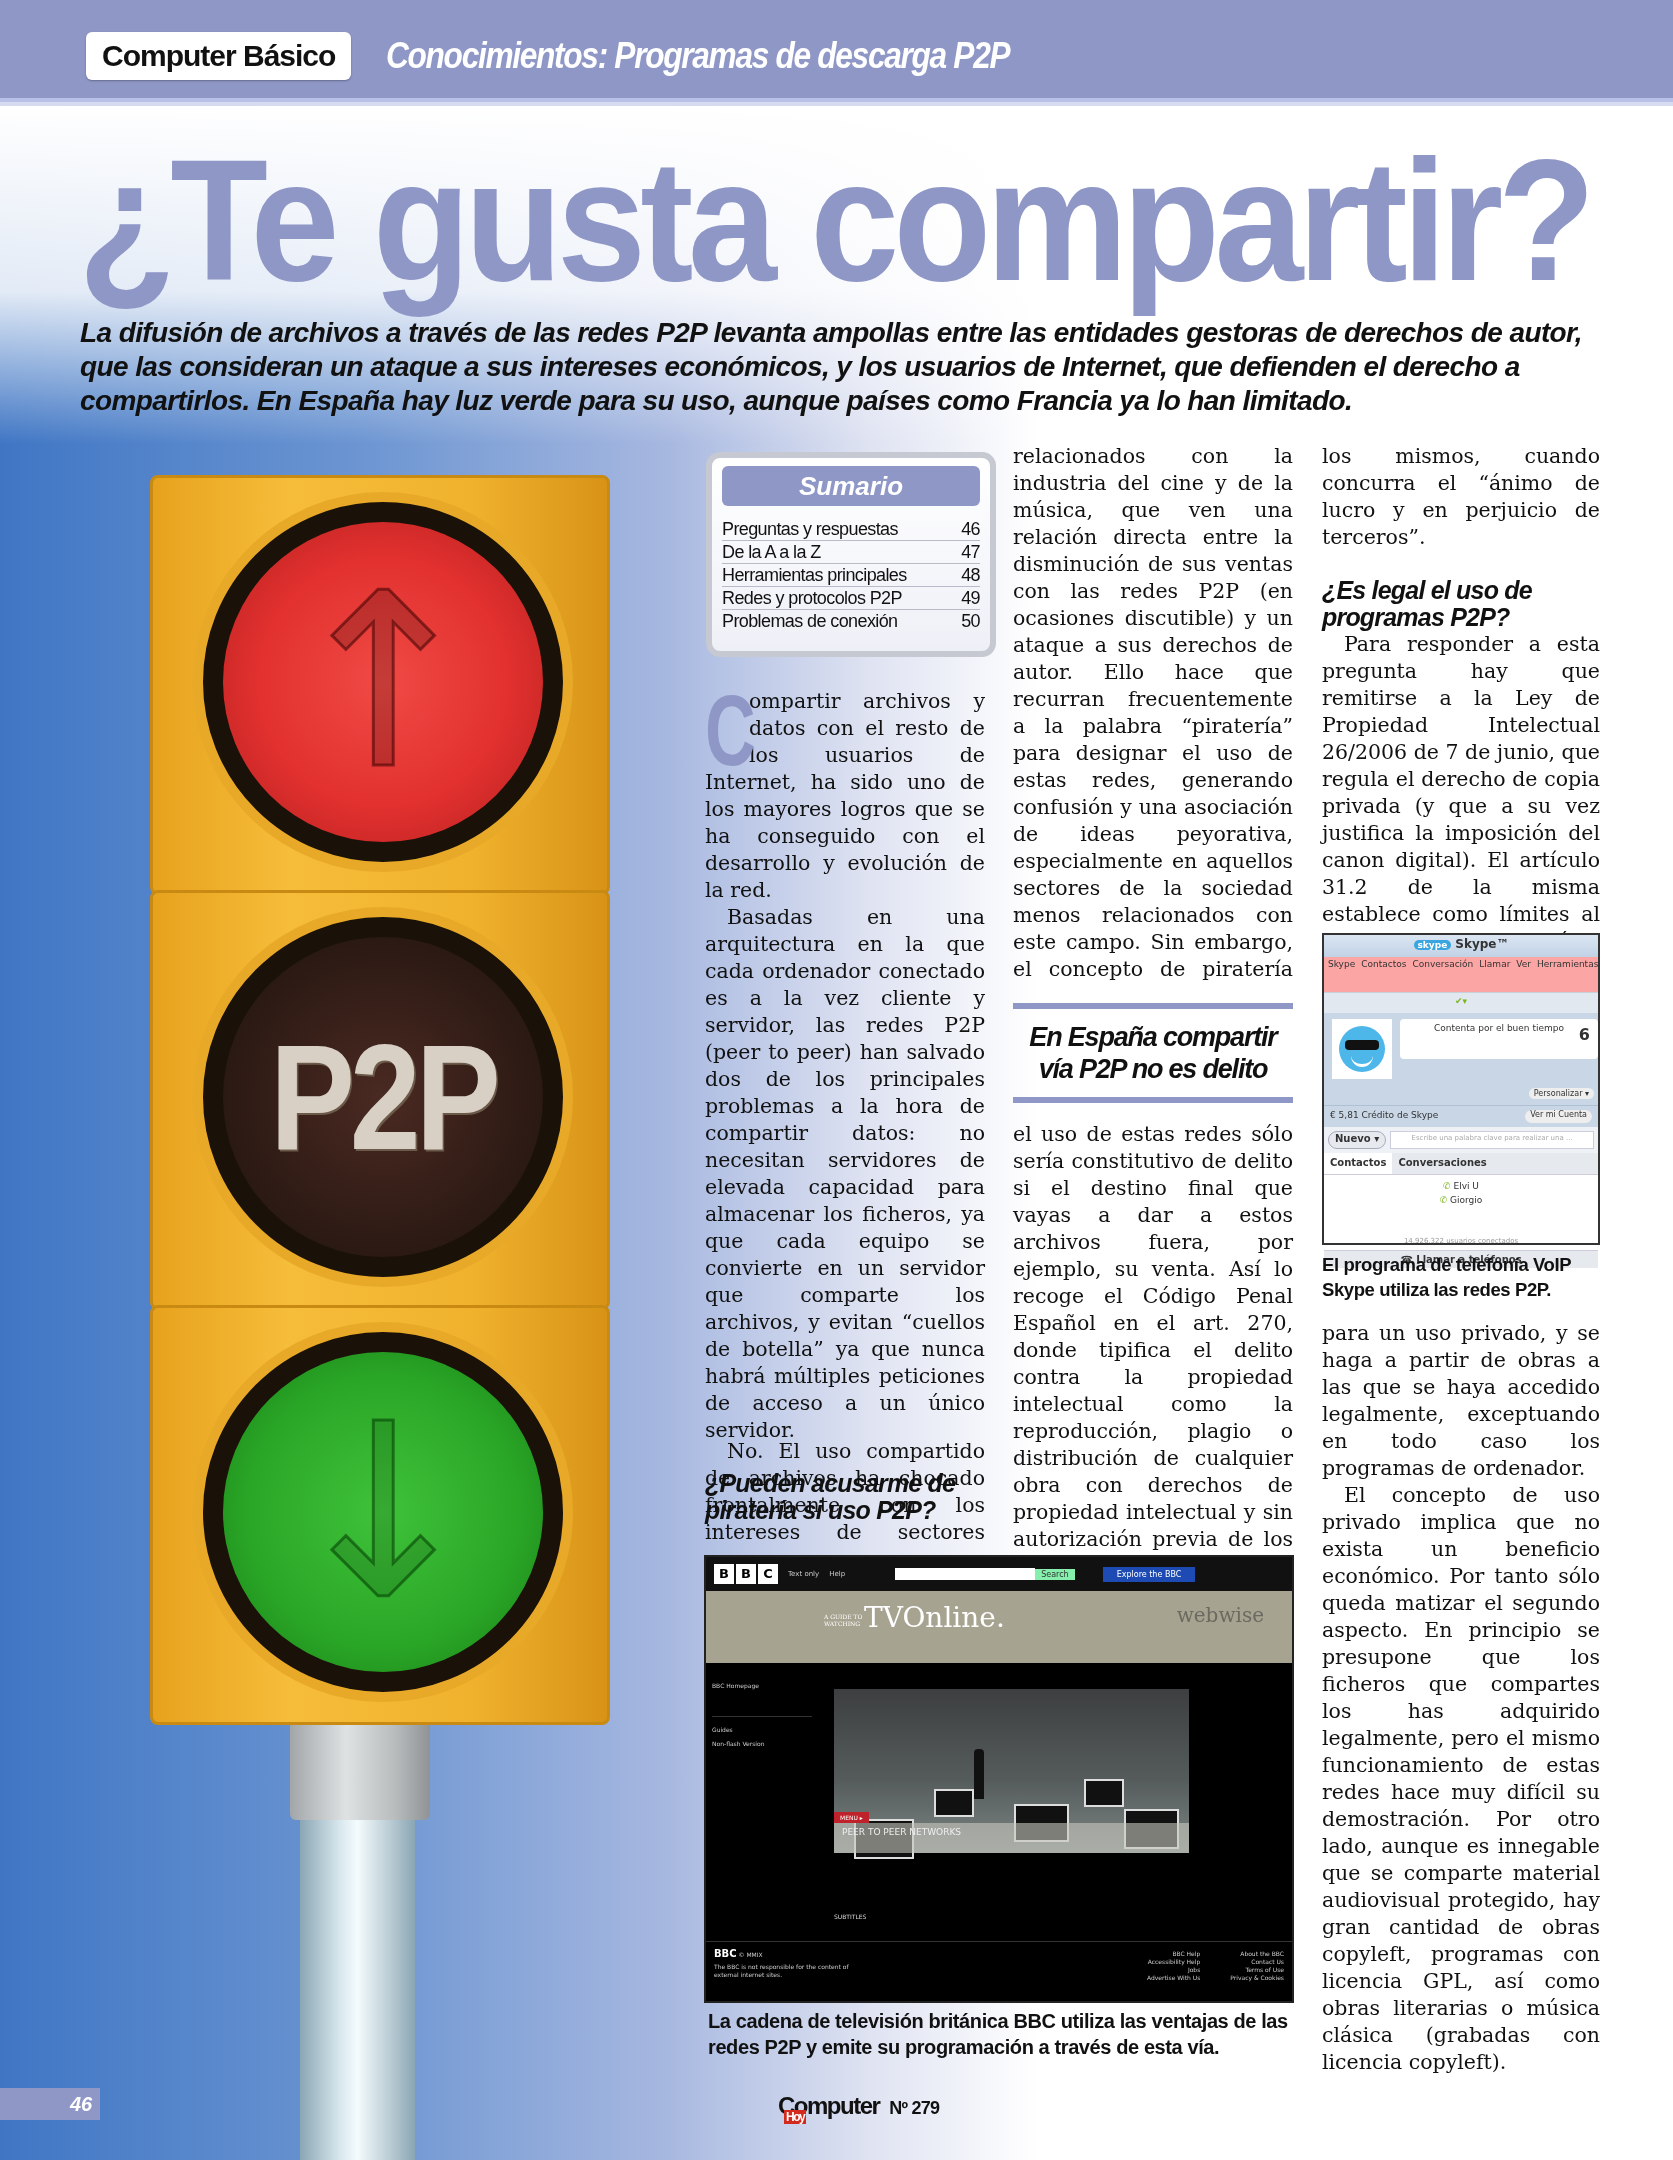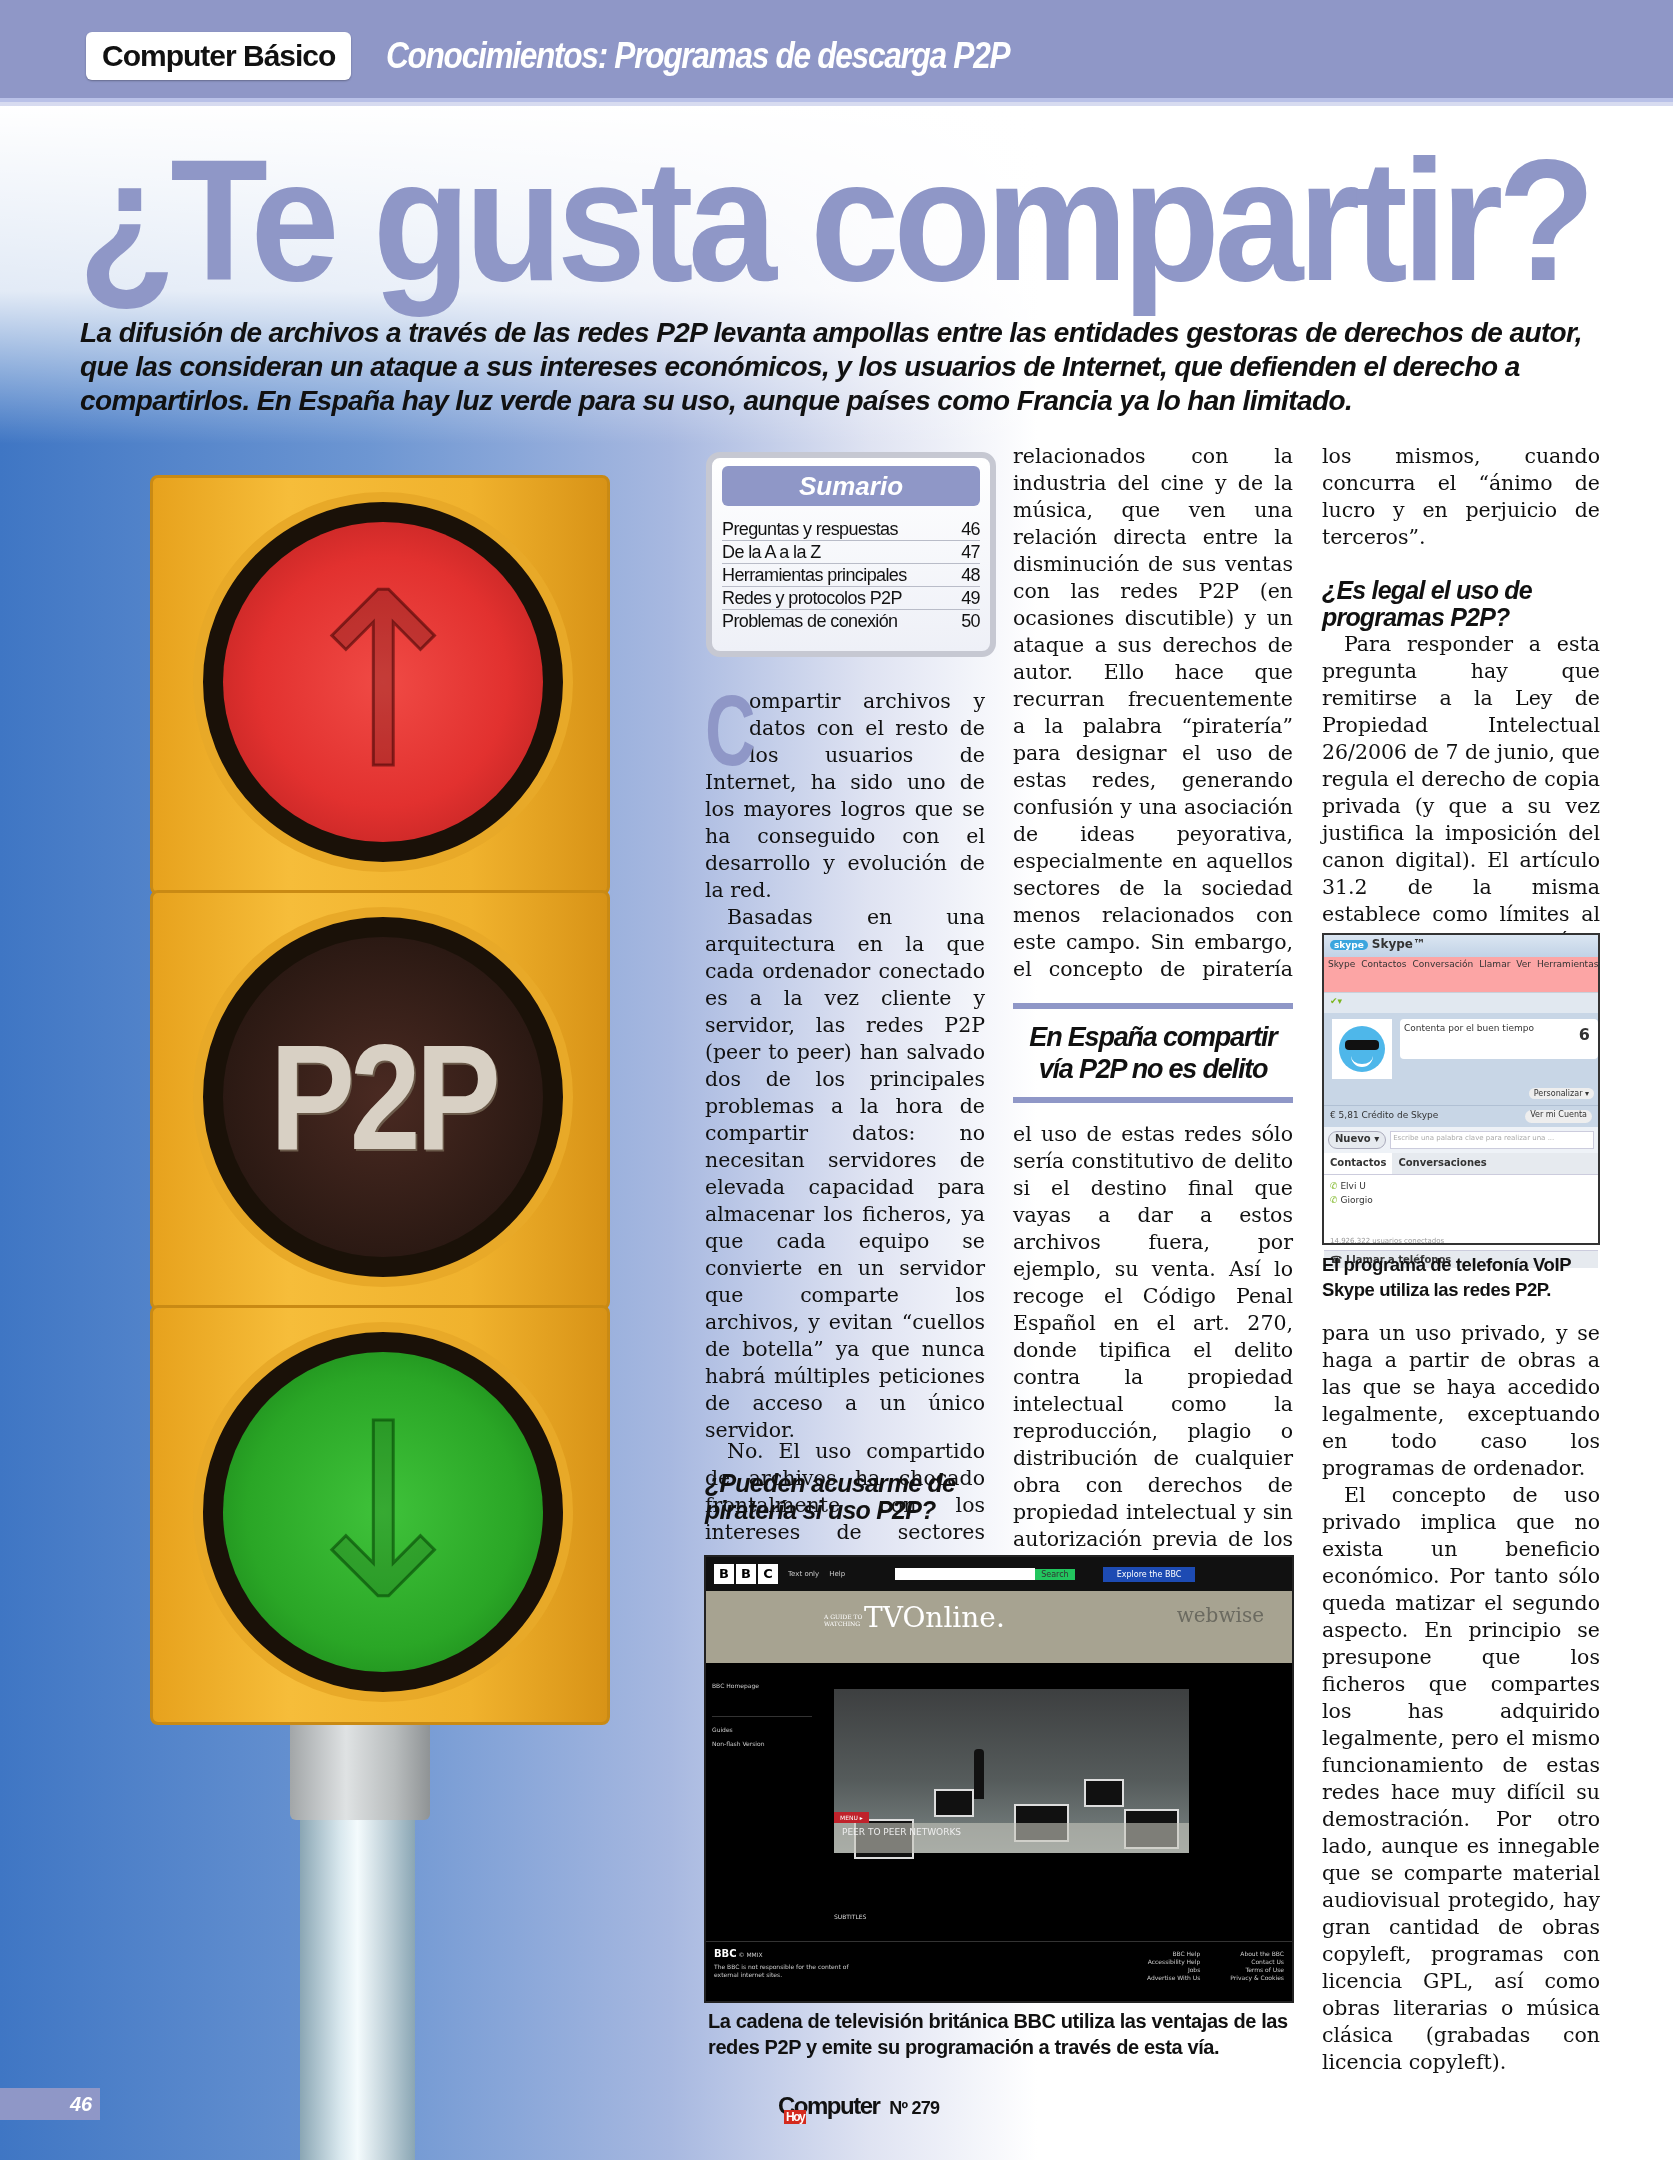"skype Skype™" .skype { text-align: none -> center }
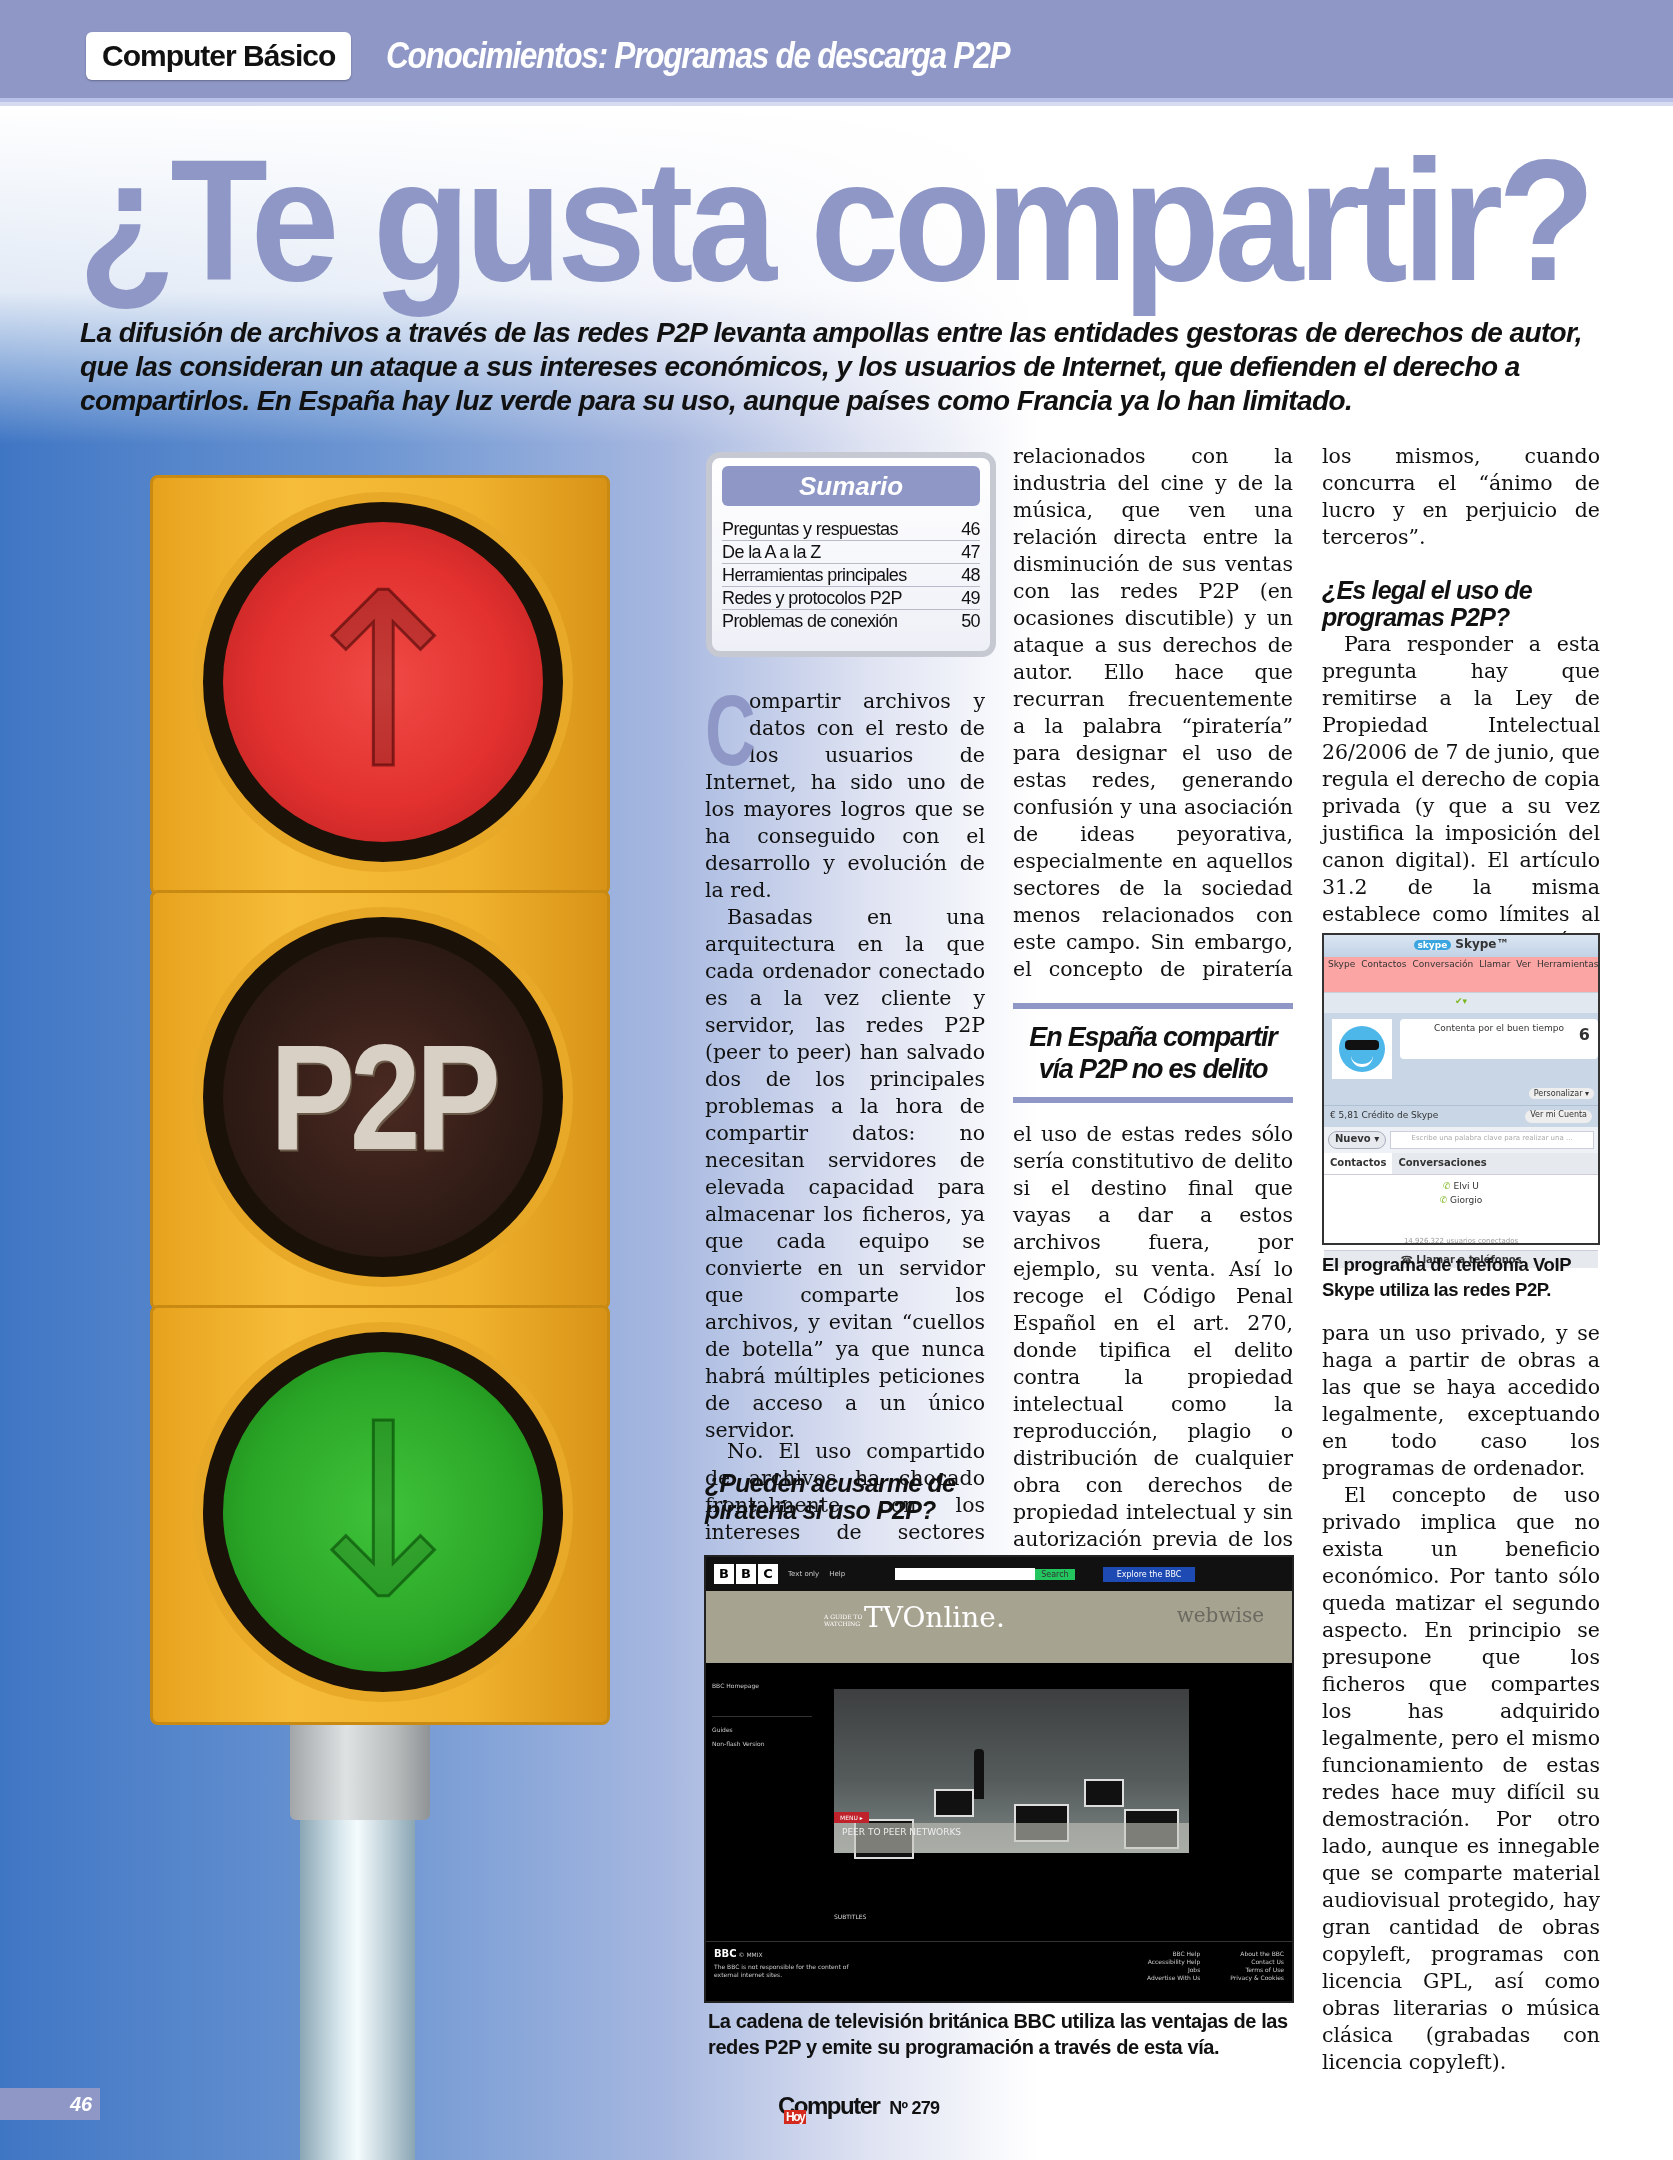"Search" .bbc-search-btn { background: #22c55e -> #86efac }
